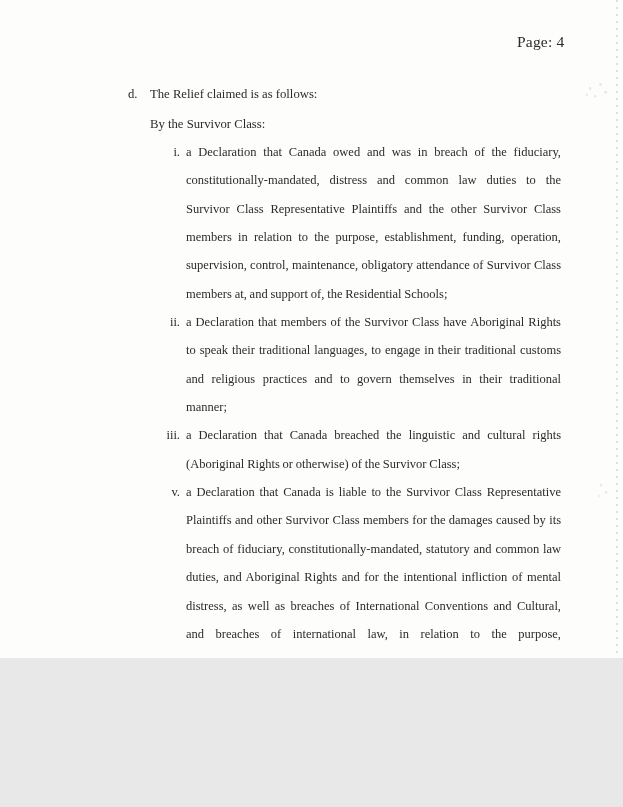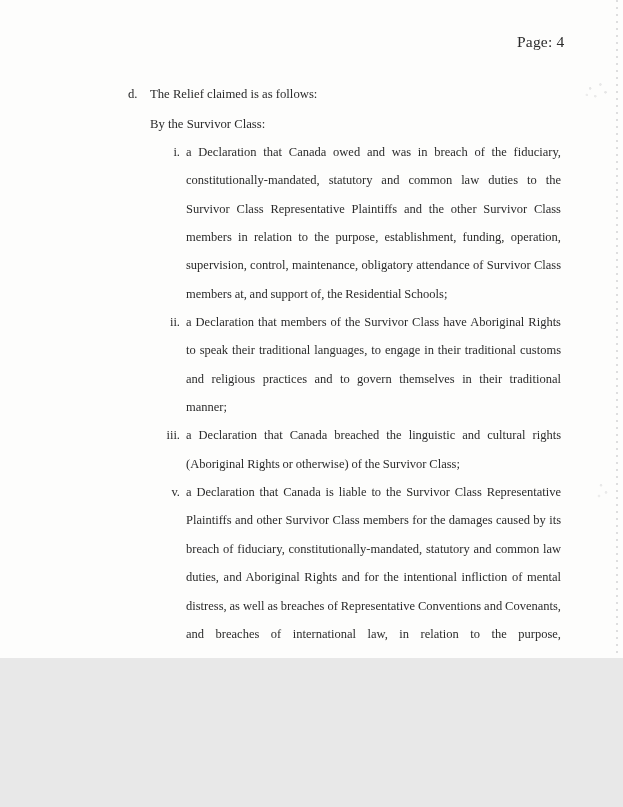"constitutionally-mandated, statutory and" div.line { text: statutory -> distress }
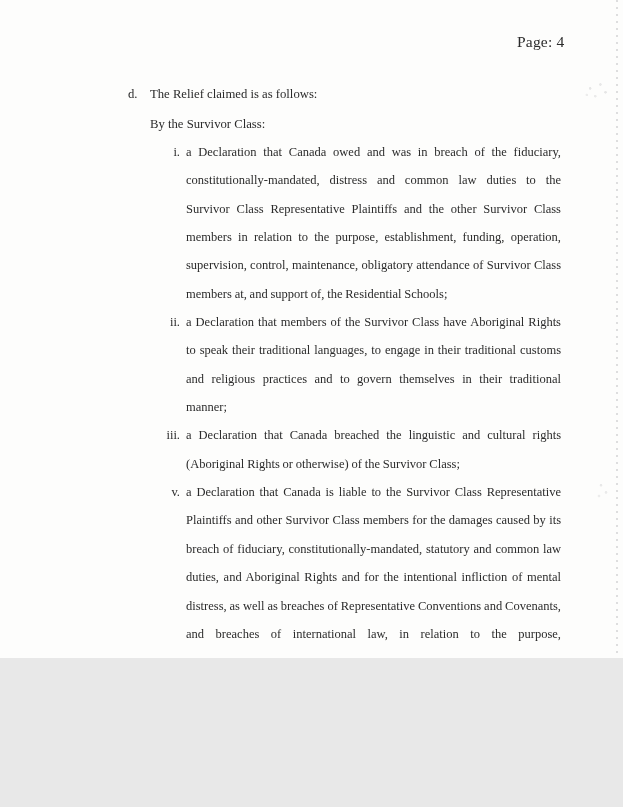"distress, as well as breaches" div.line { text: Representative Conventions and Covenants -> International Conventions and Cultural }
